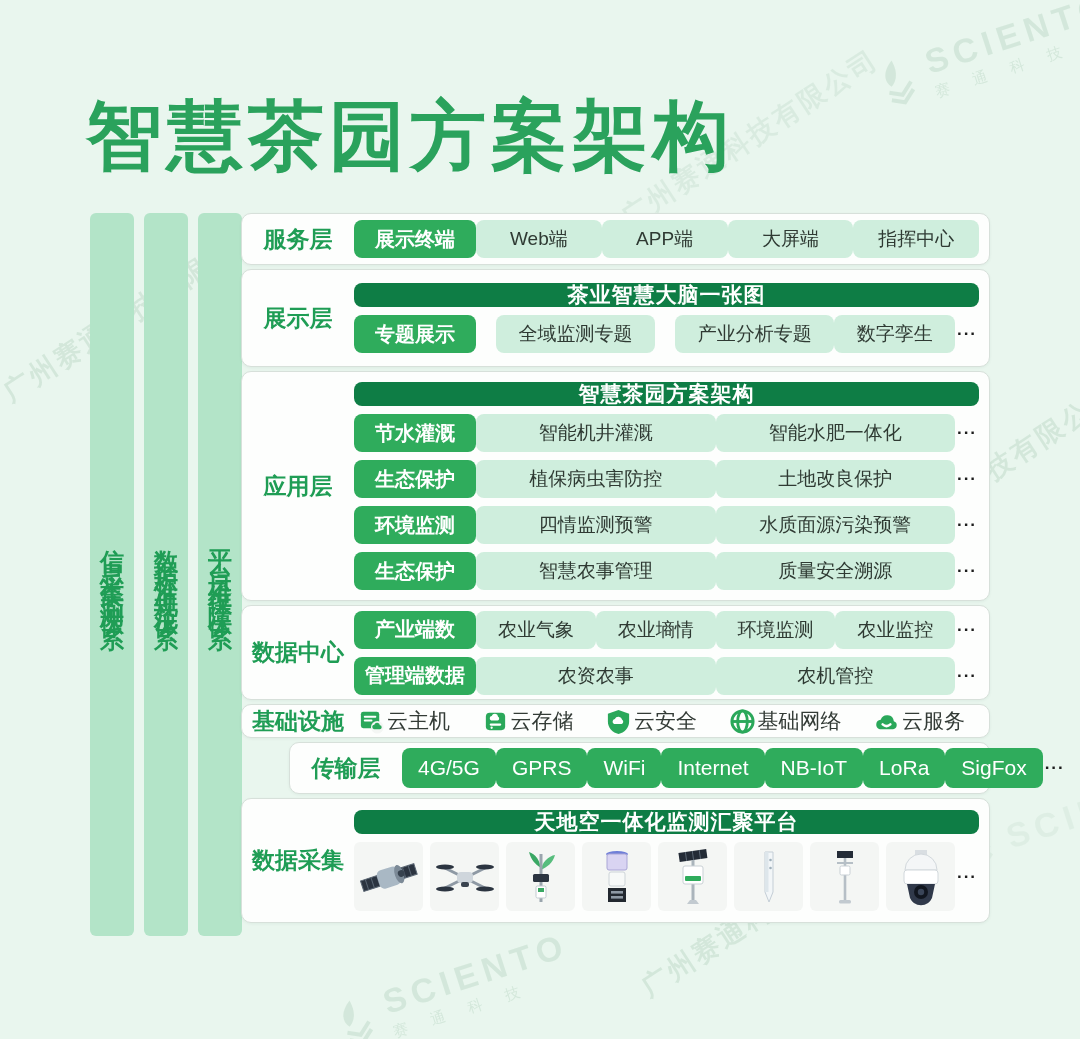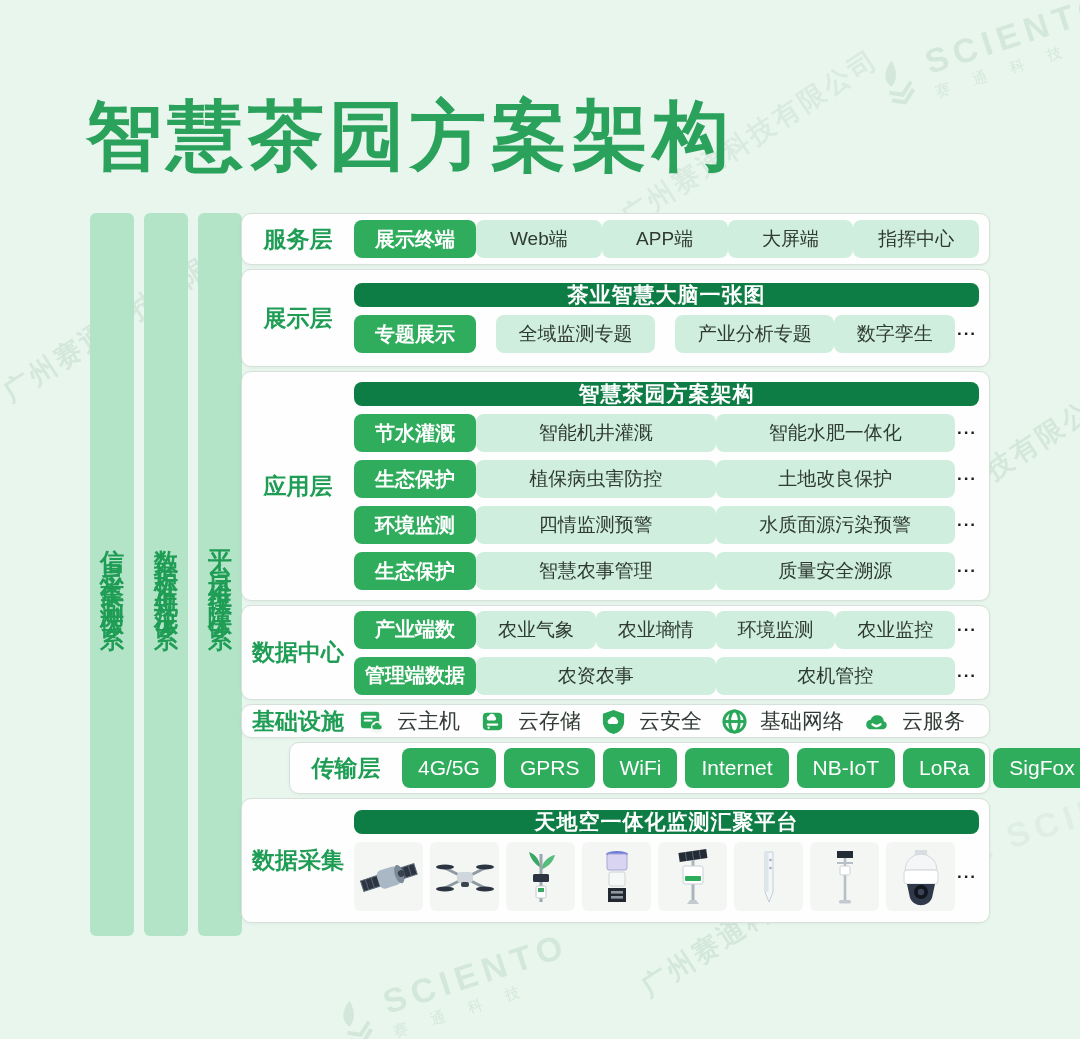"云主机" .infra-item { gap: 12px -> 2px }
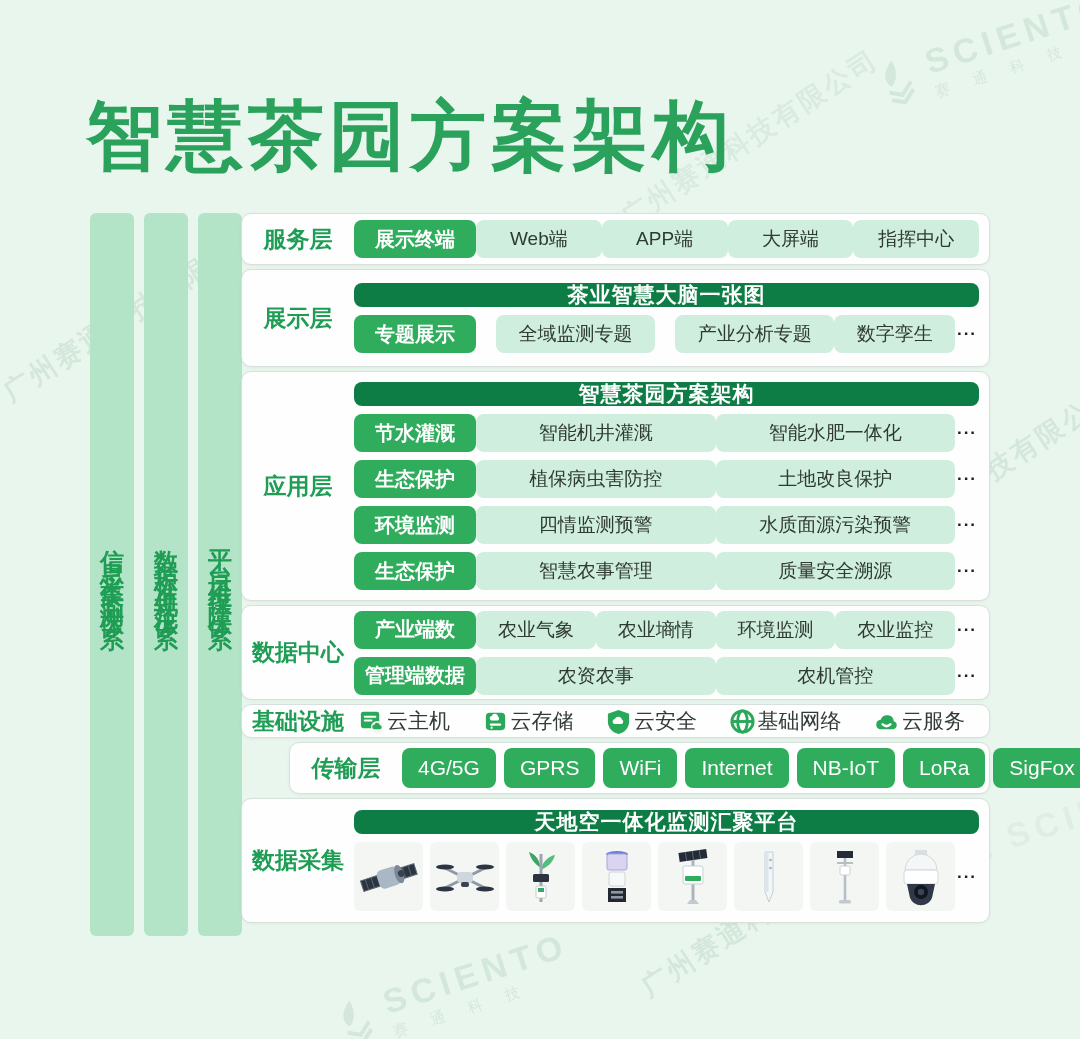"4G/5G" .p-transport .row { gap: 8px -> 0 }
